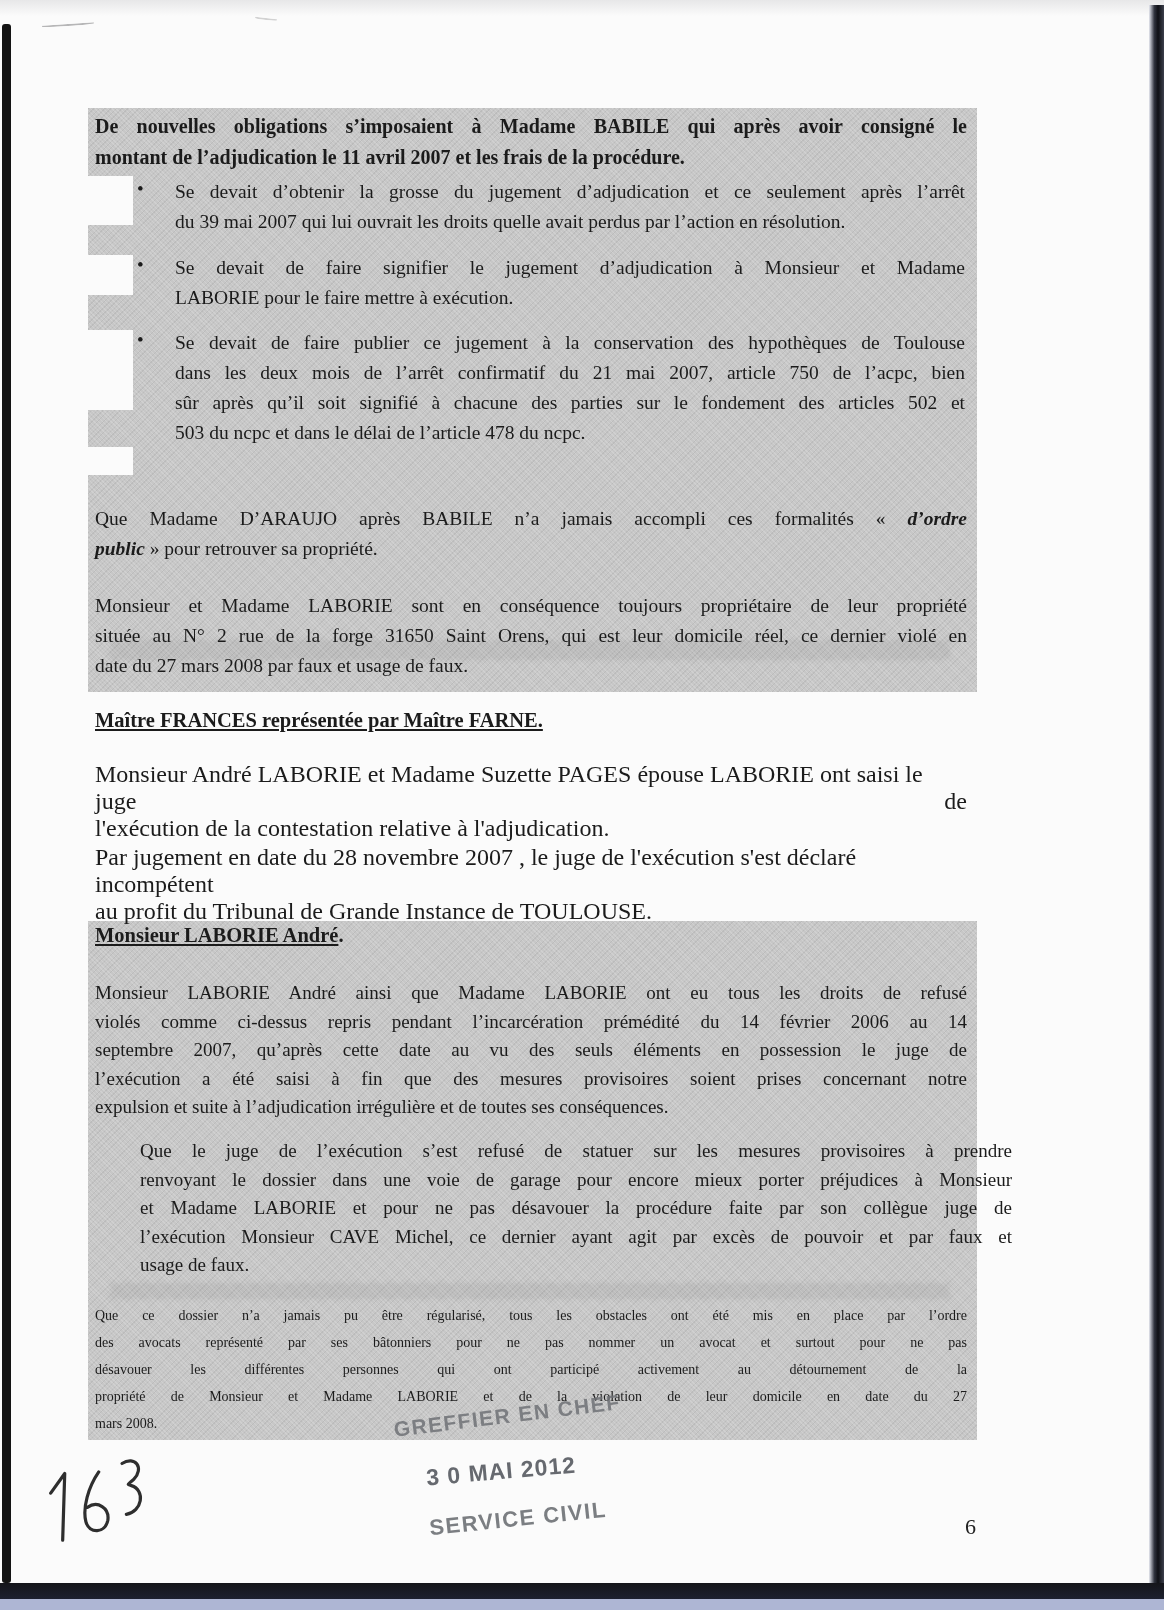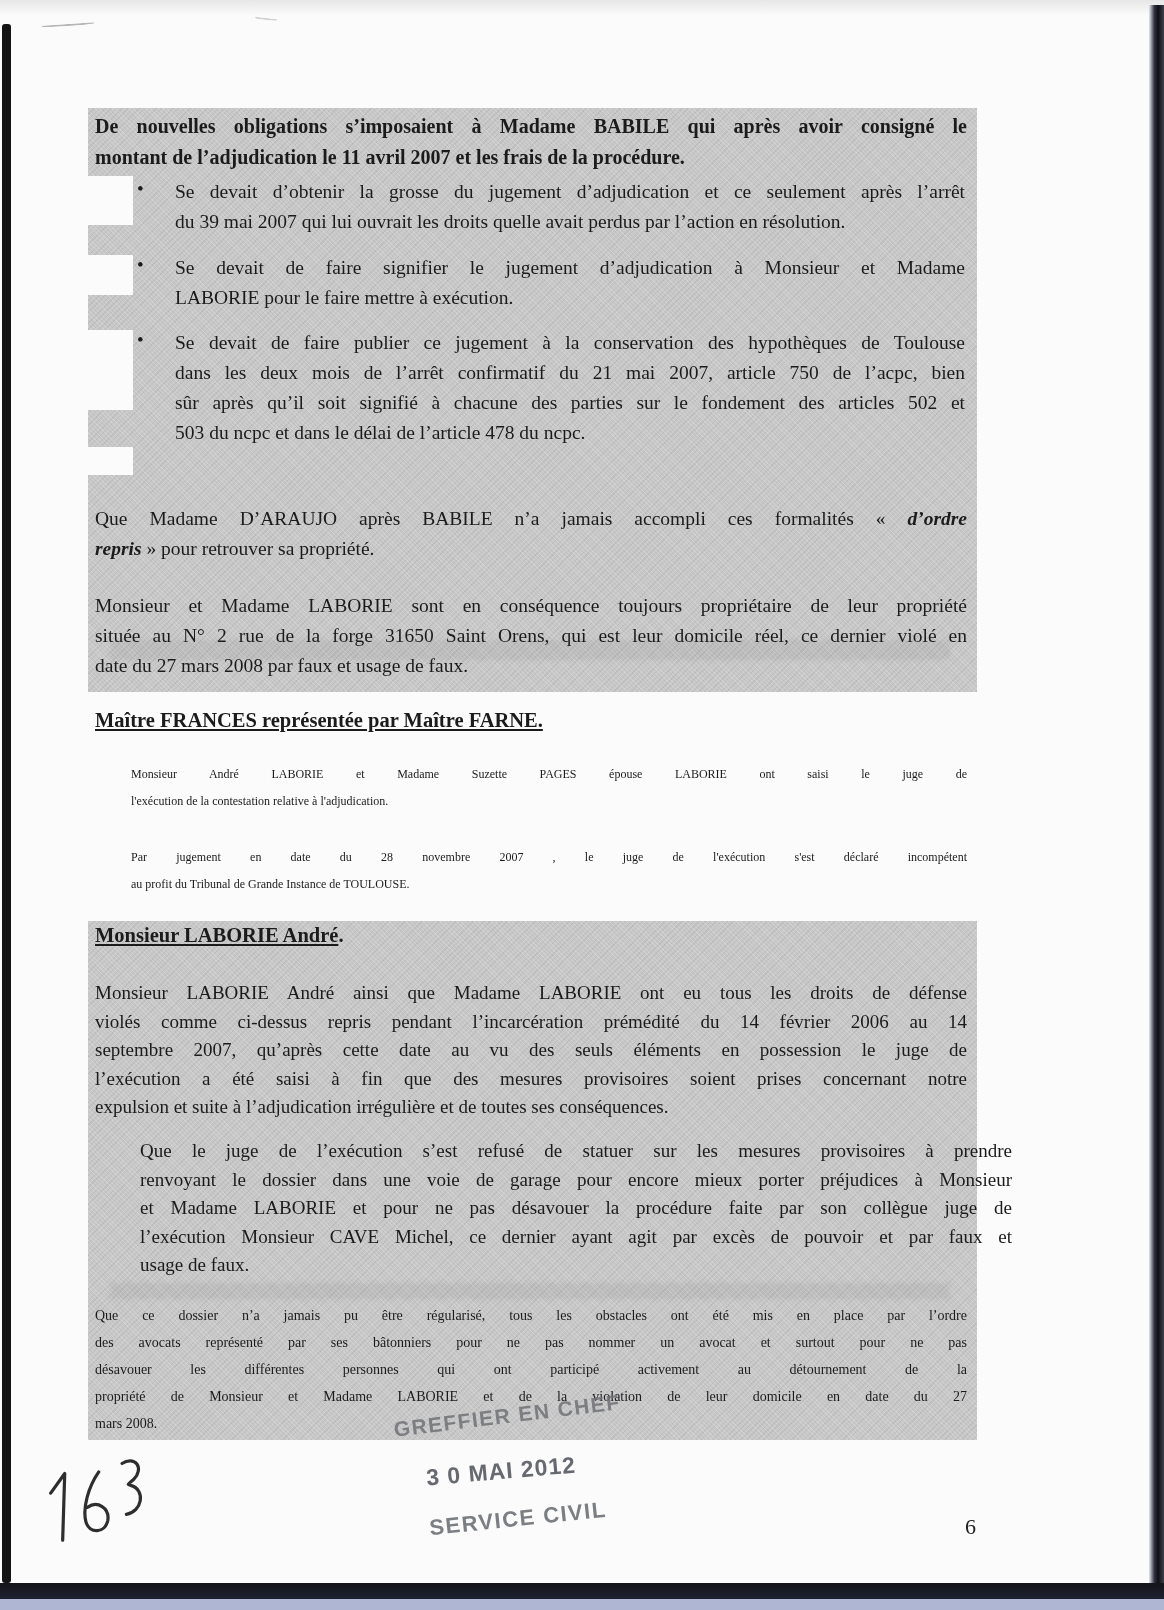"repris" span.bi { text: repris -> public }
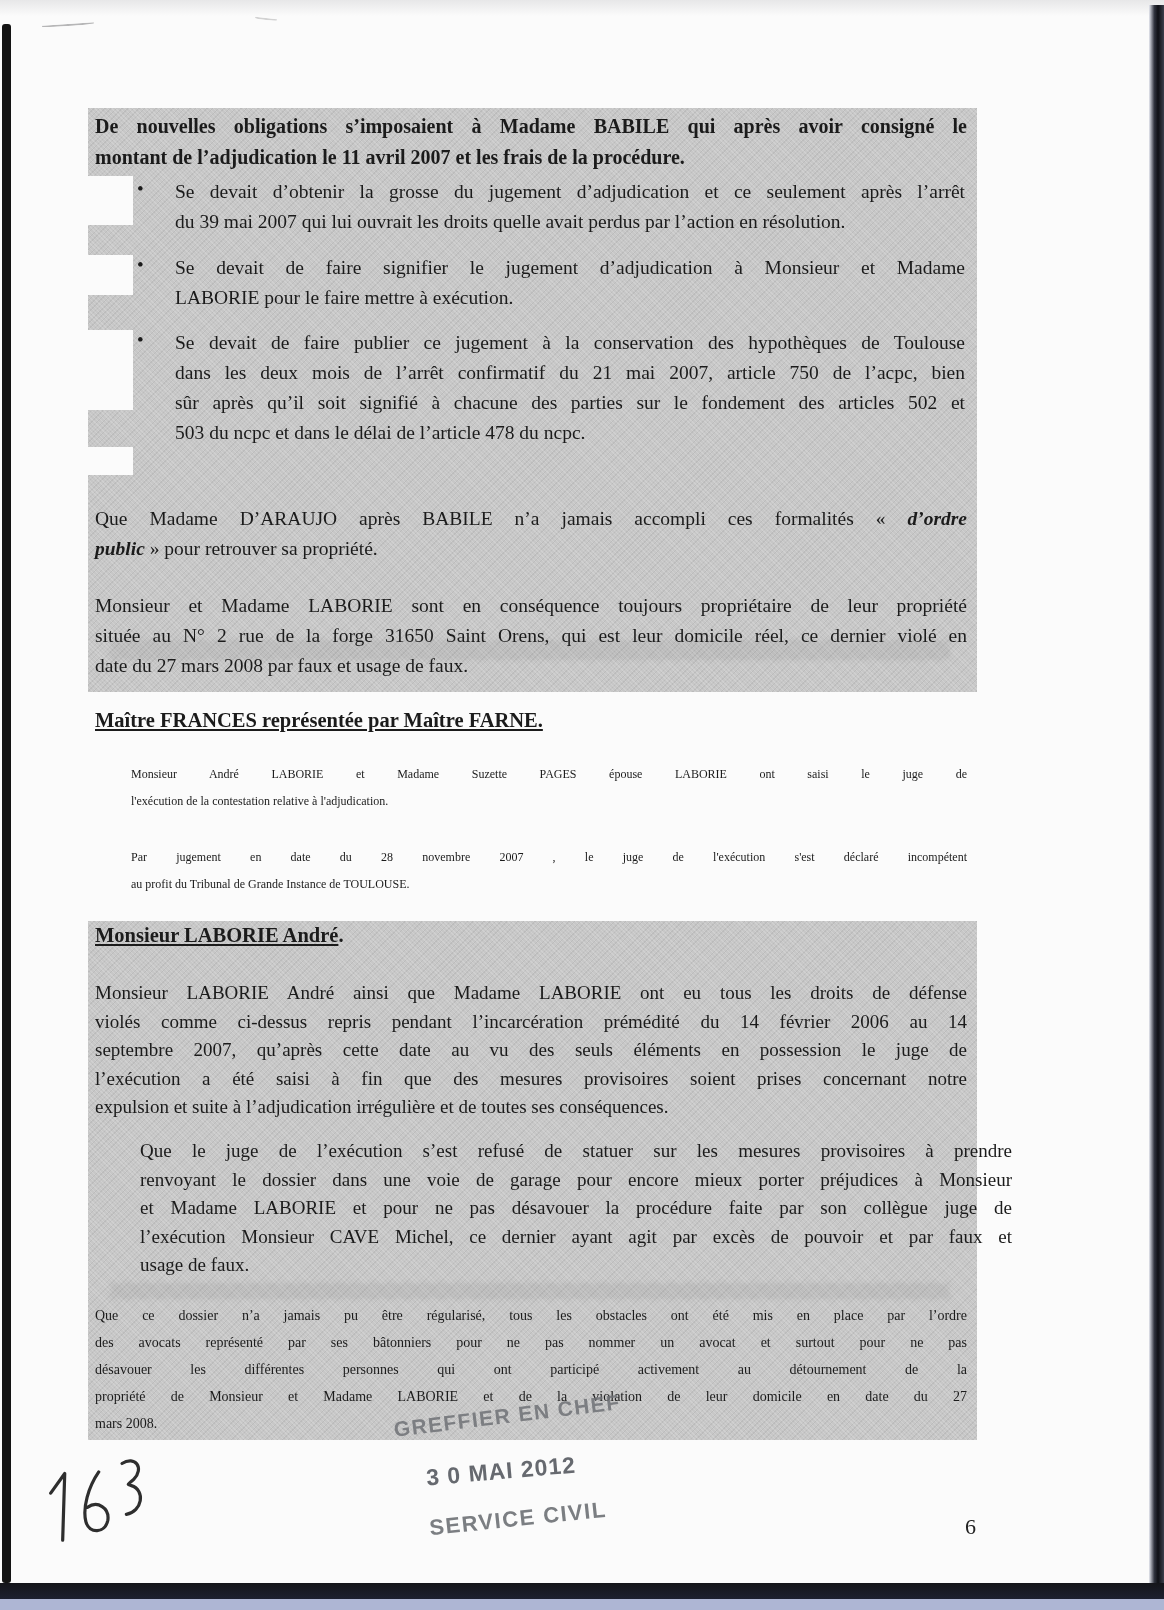"Monsieur André LABORIE et Madame" .lower .ln { font-size: 12px -> 24px; margin-left: 36px -> none }
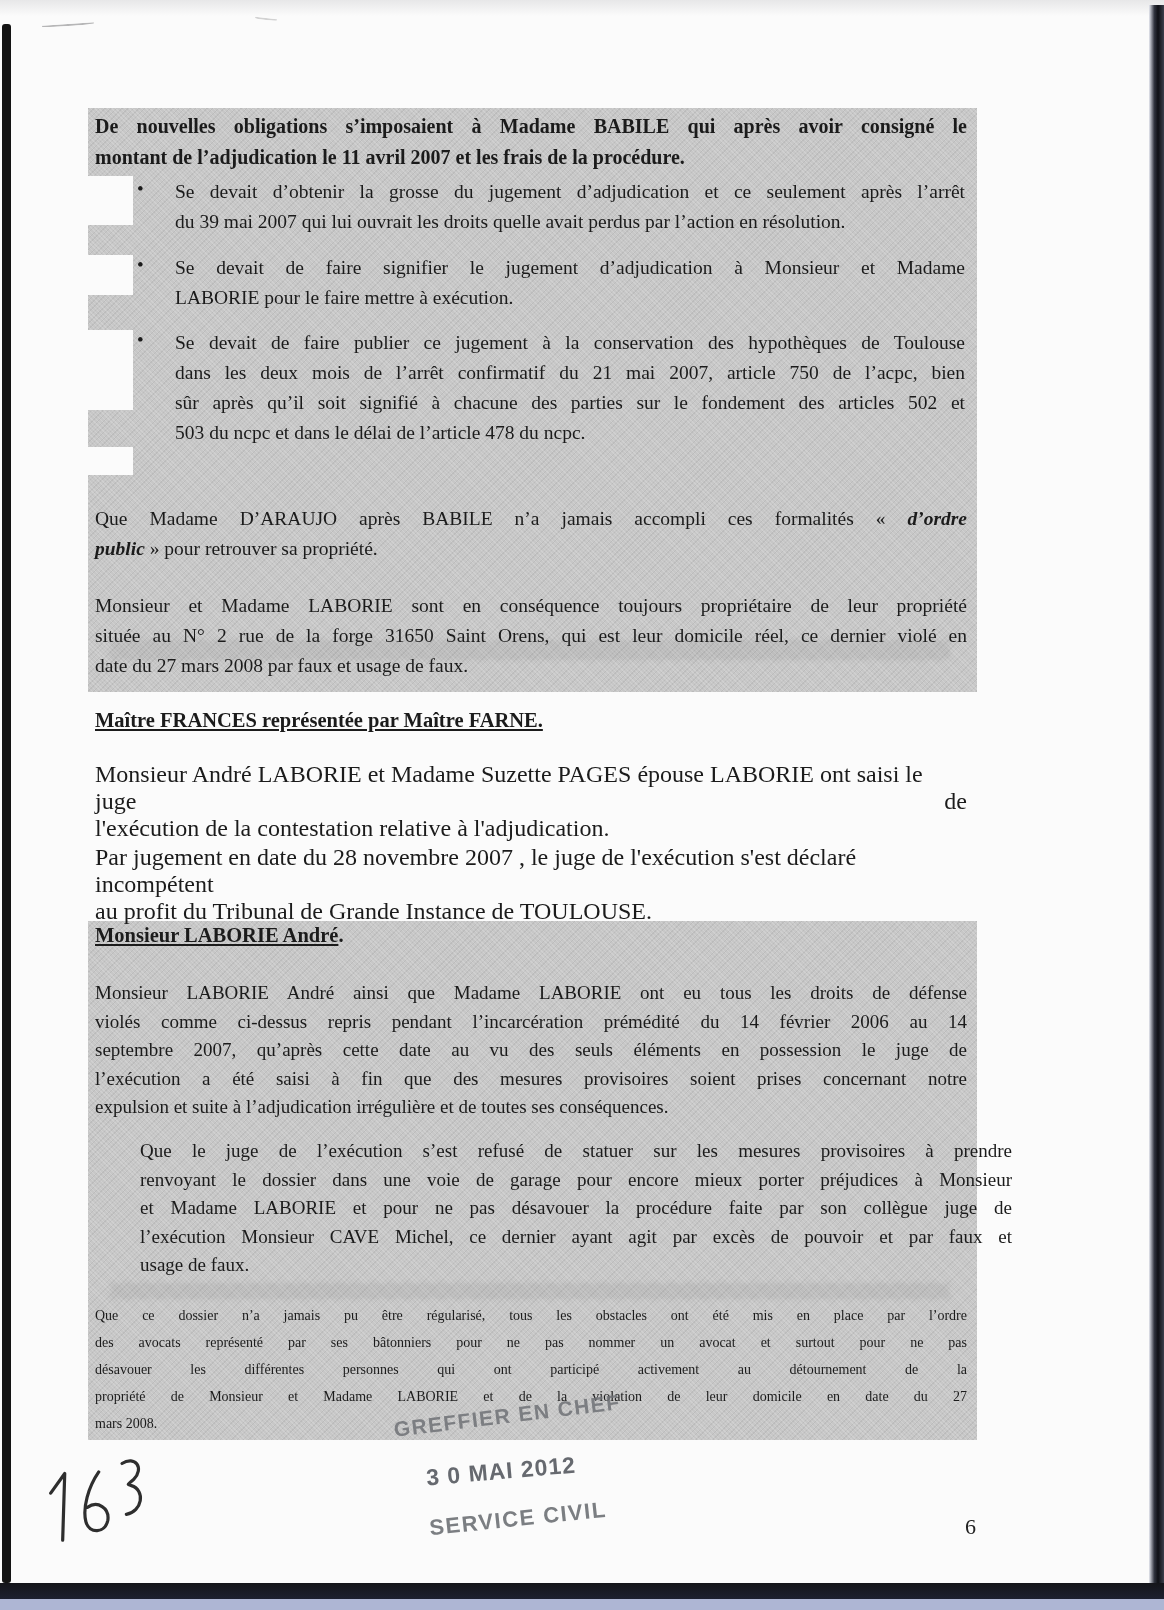"Monsieur LABORIE André ainsi que" div.ln { text: défense -> refusé }
